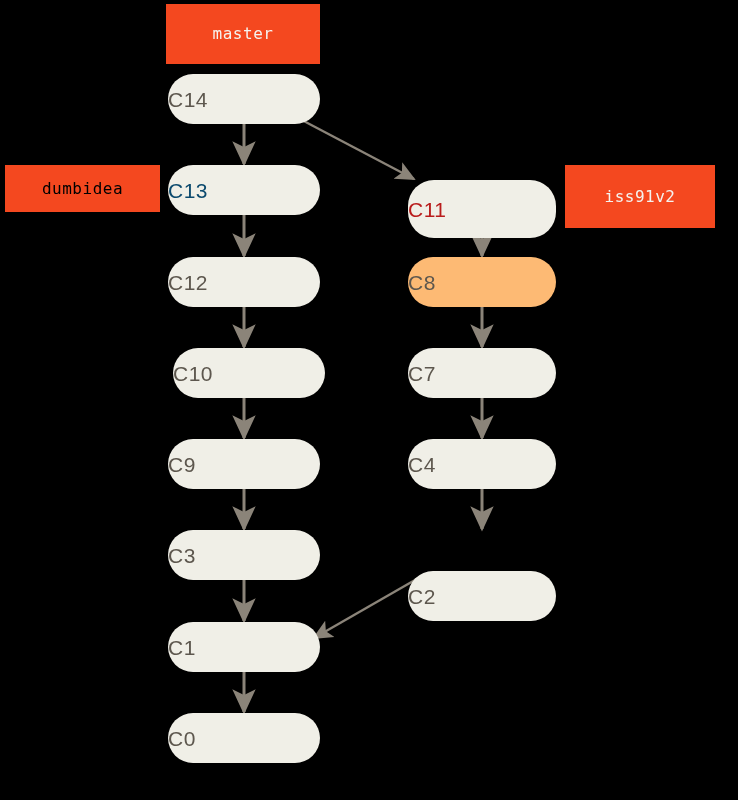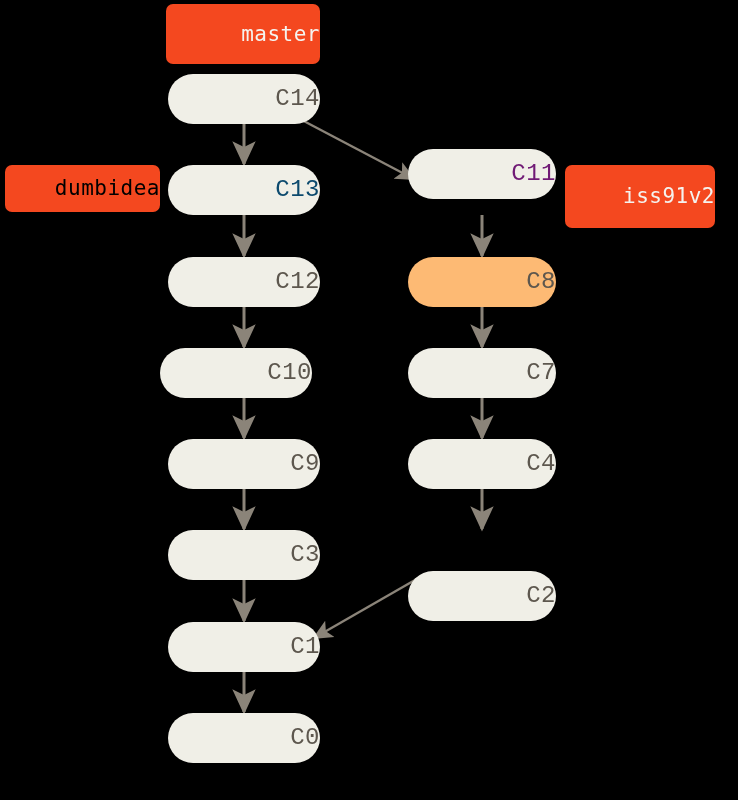"master" .branch-label { border-radius: 7px -> none; font-size: 21px -> 16px; justify-content: flex-end -> center }
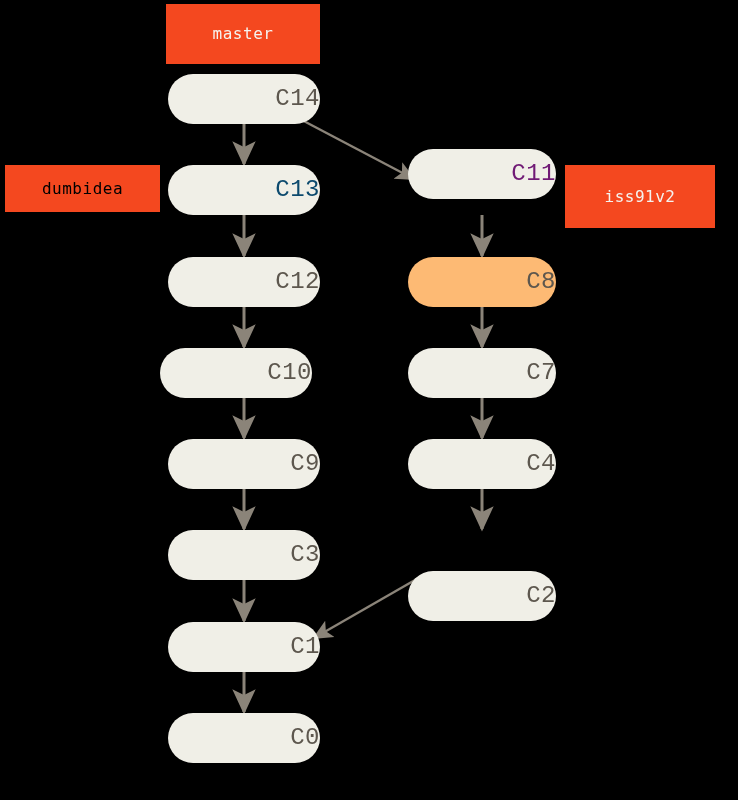"C14" .commit-node { font-family: Liberation Mono, monospace -> Liberation Sans, sans-serif; font-size: 24px -> 21px; justify-content: flex-end -> flex-start }
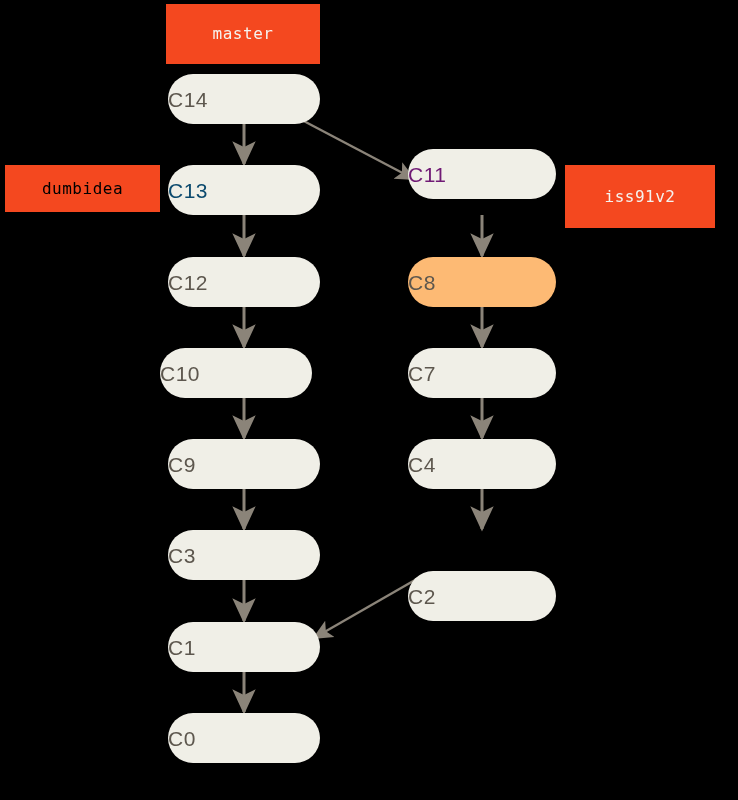"C11" div.commit-node { color: #701a75 -> #b91c1c; height: 50px -> 58px; top: 149px -> 180px }
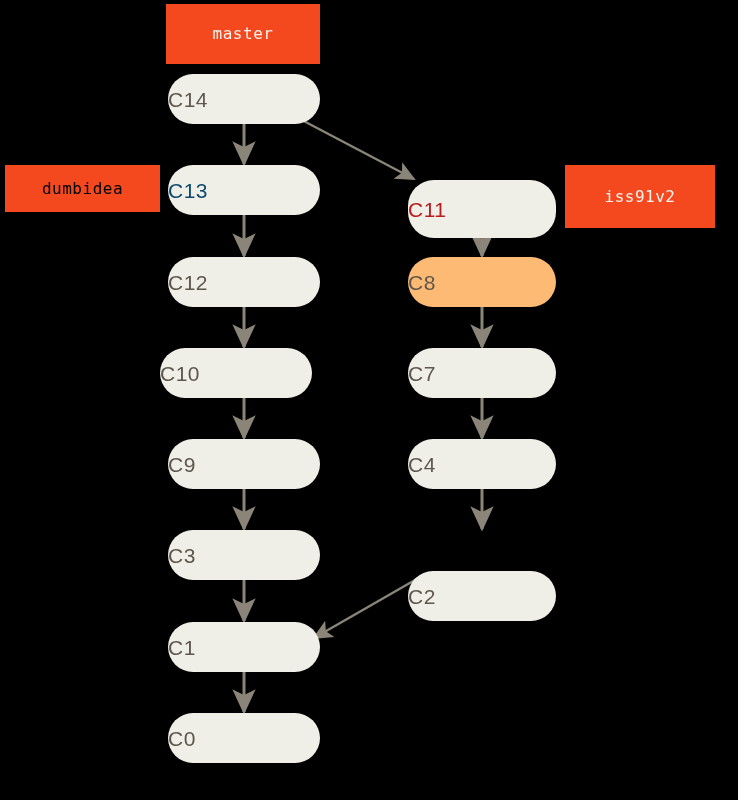"C10" div.commit-node { left: 160px -> 173px }
